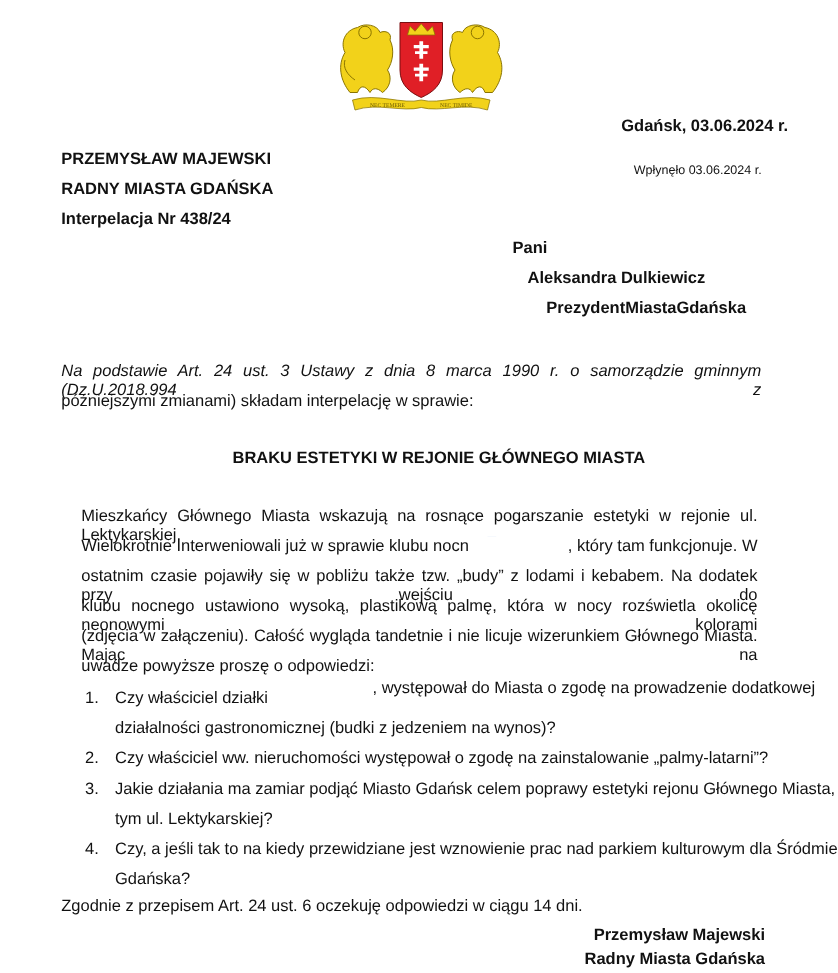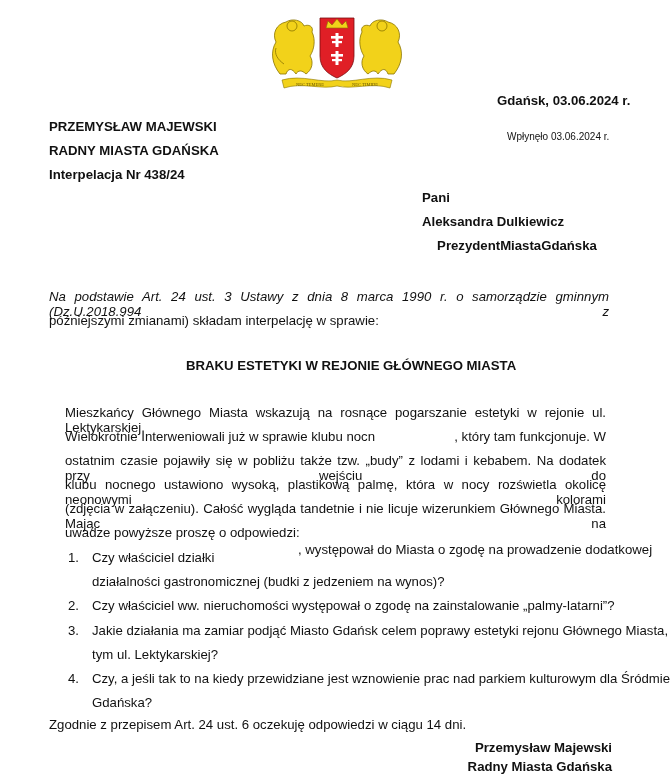"Pani" div.abs { left: 422px -> 410px }
